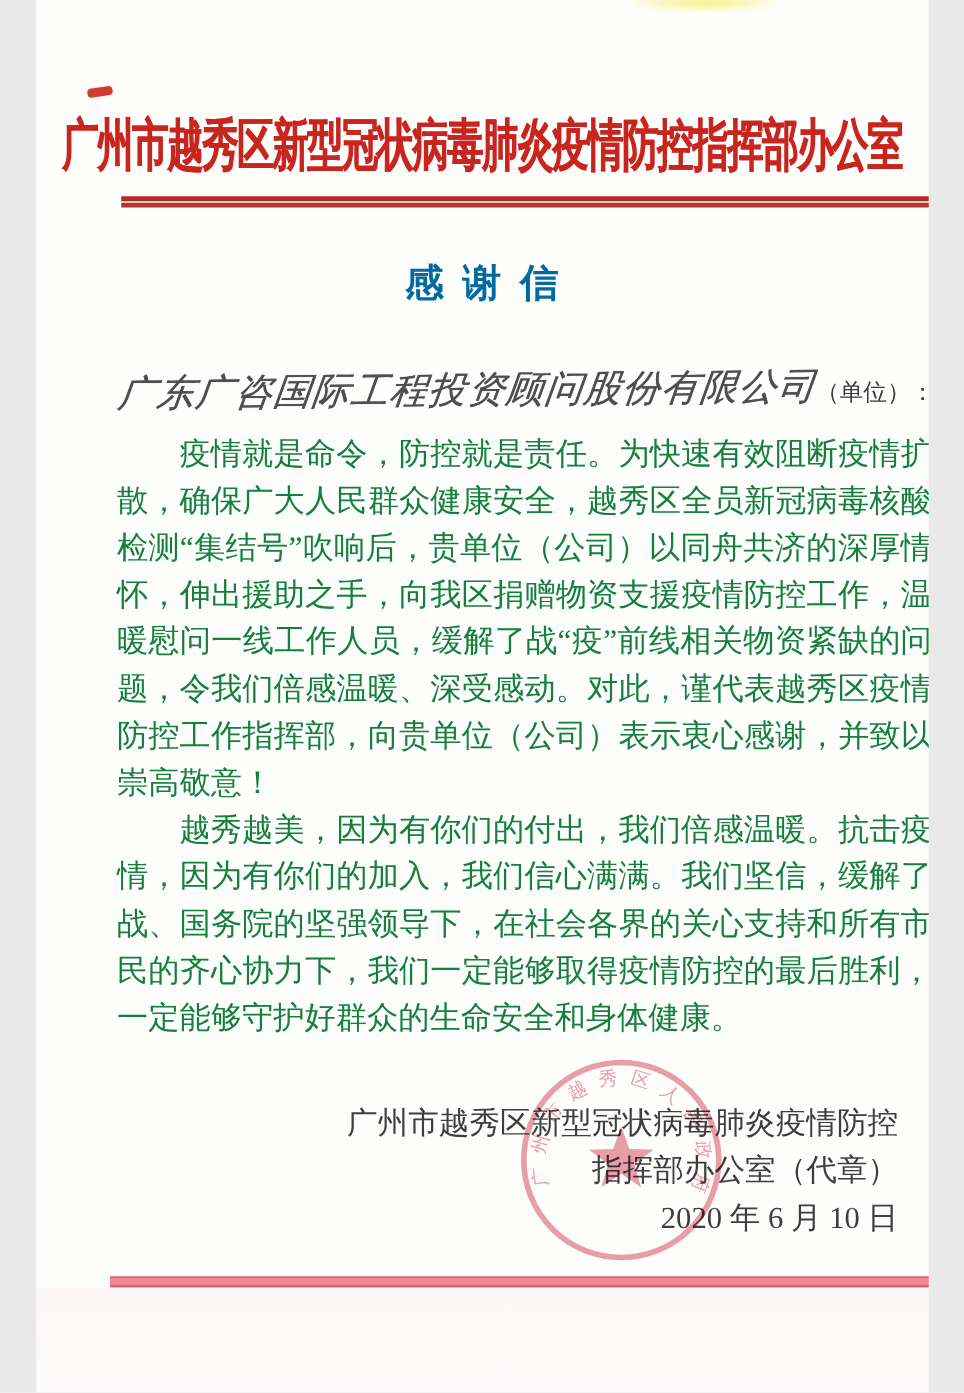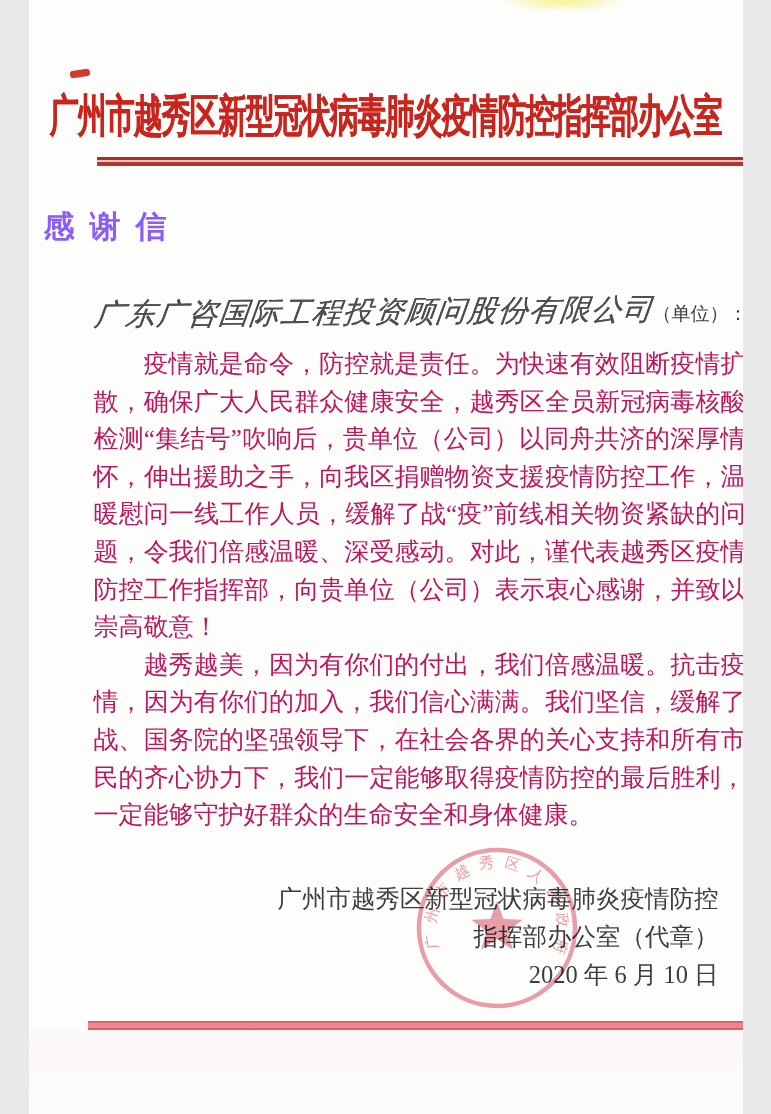"感谢信" .letter-title { color: #8b5cf6 -> #0369a1; text-align: none -> center }
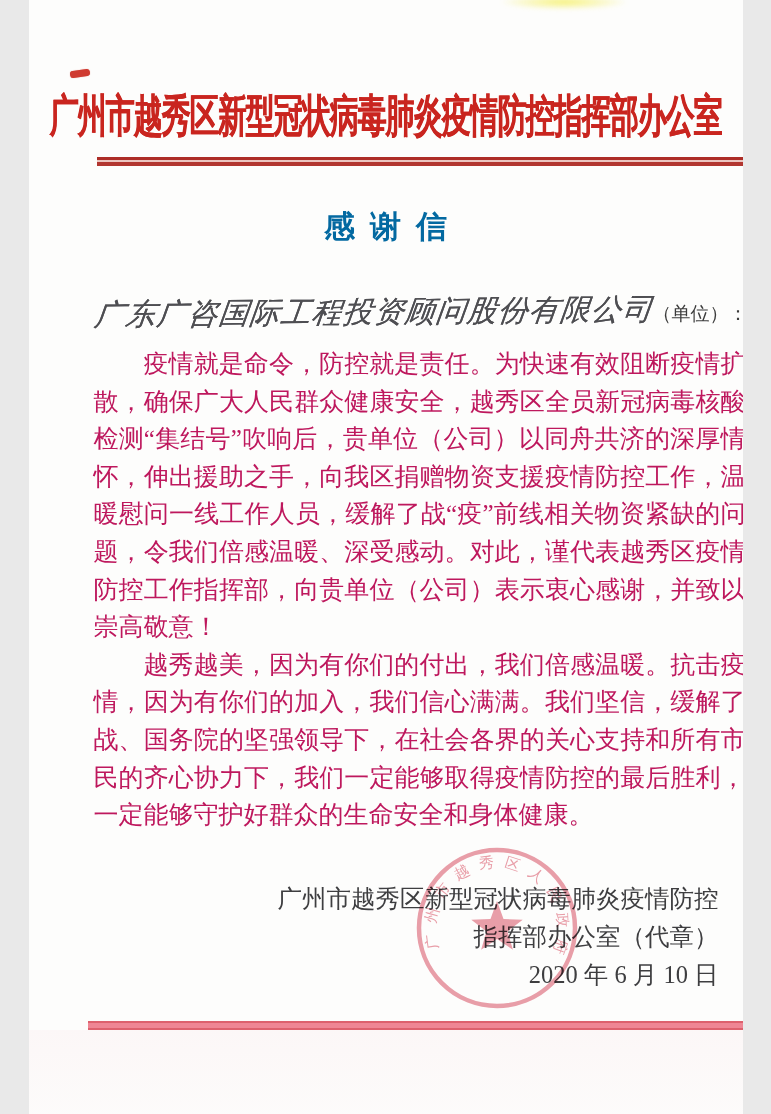"疫情就是命令，防控就是责任。为快速有效阻断疫情扩散，确保广大人民群众健康安全，越" .body-text p { color: #be185d -> #15803d }
